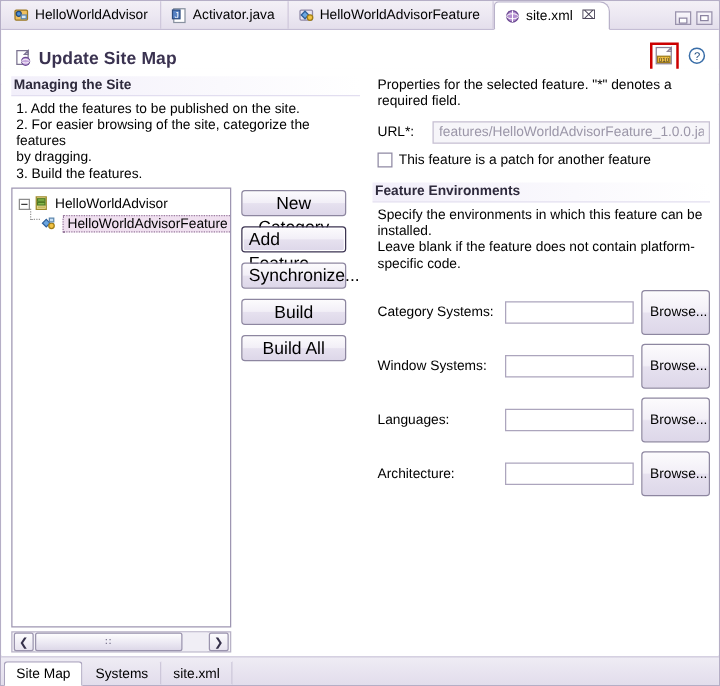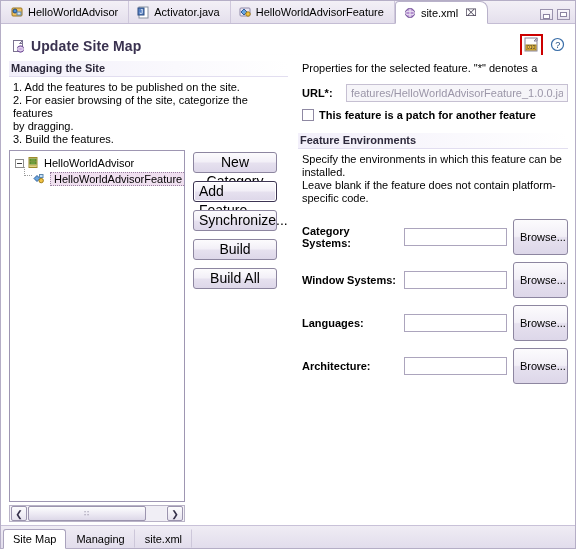"required field." div { html: none -> <div>required field.</div> }
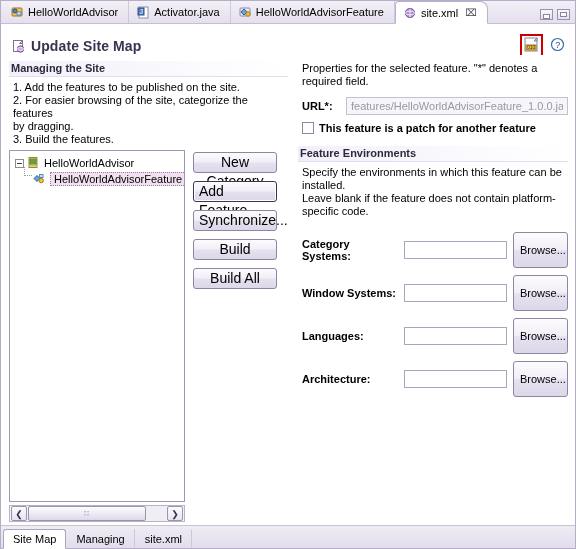"URL*:" .field-label { font-weight: bold -> none }
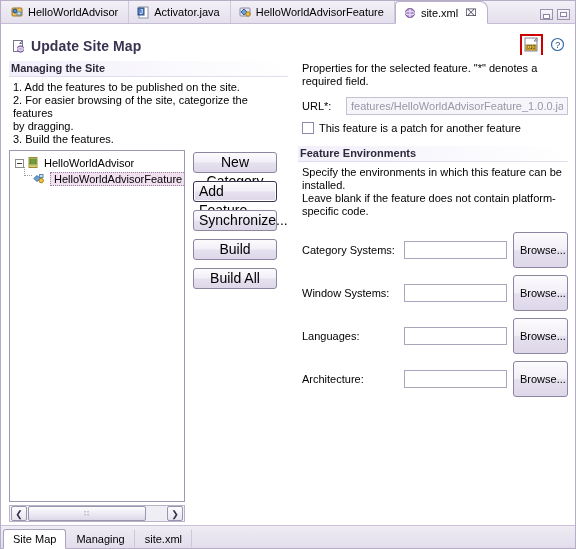"Managing" div.btab { text: Managing -> Systems }
